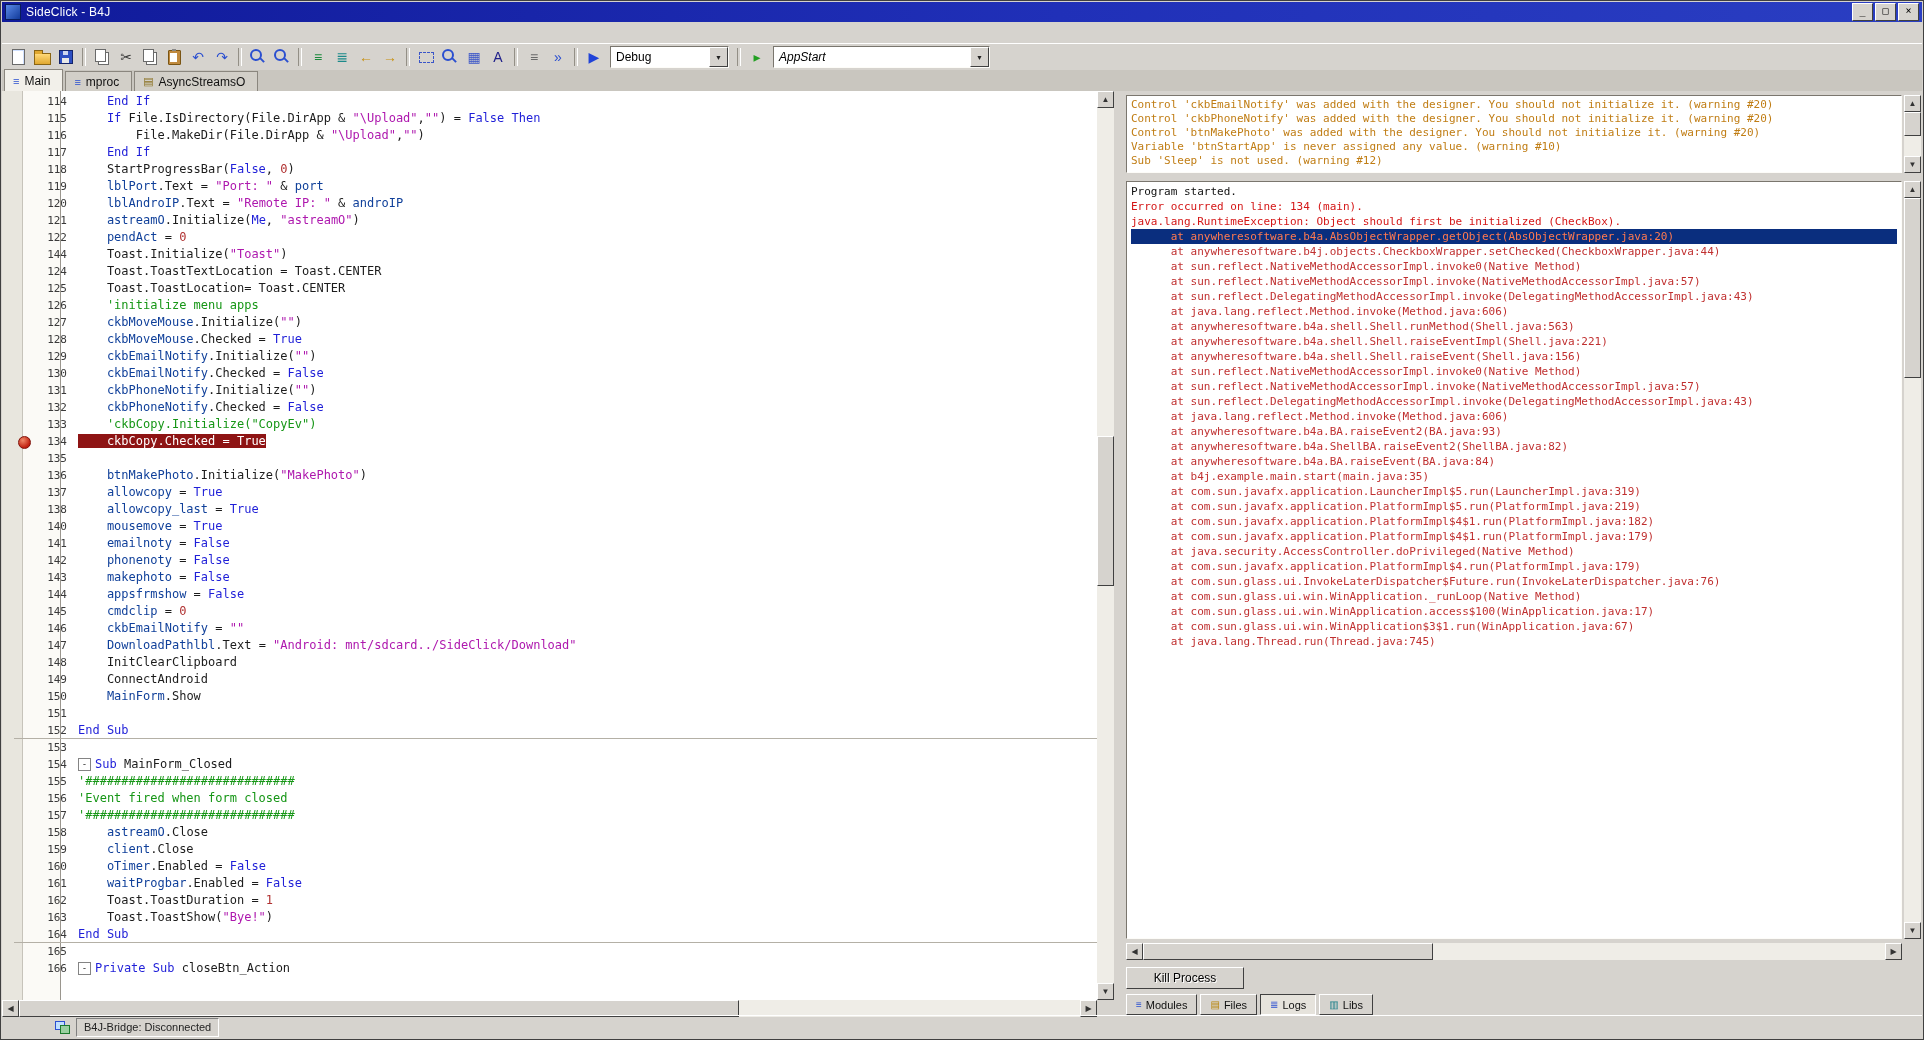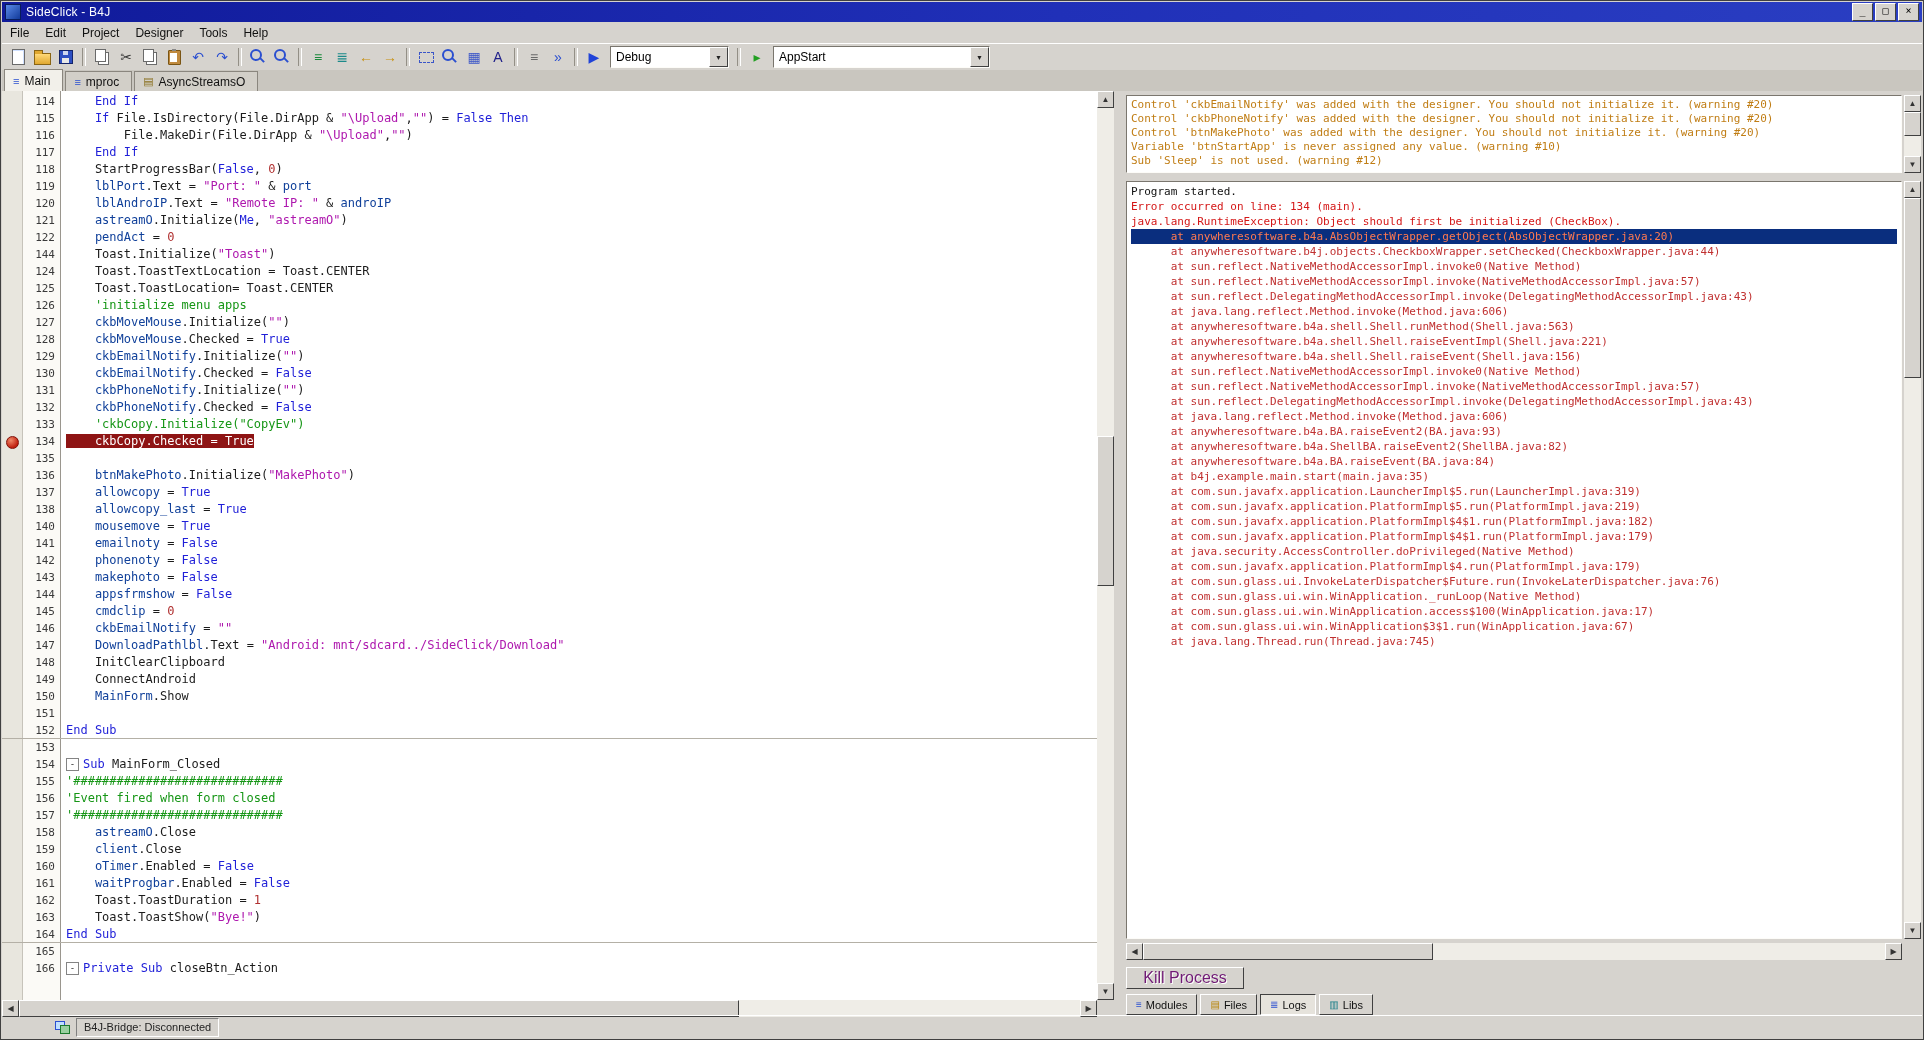"File" div.menubar { html: <div> <div>File</div> <div>Edit</div> <div>Project</div> <div>Designer</div> <div>Tools</div> <div>Help</div> </div> -> none }
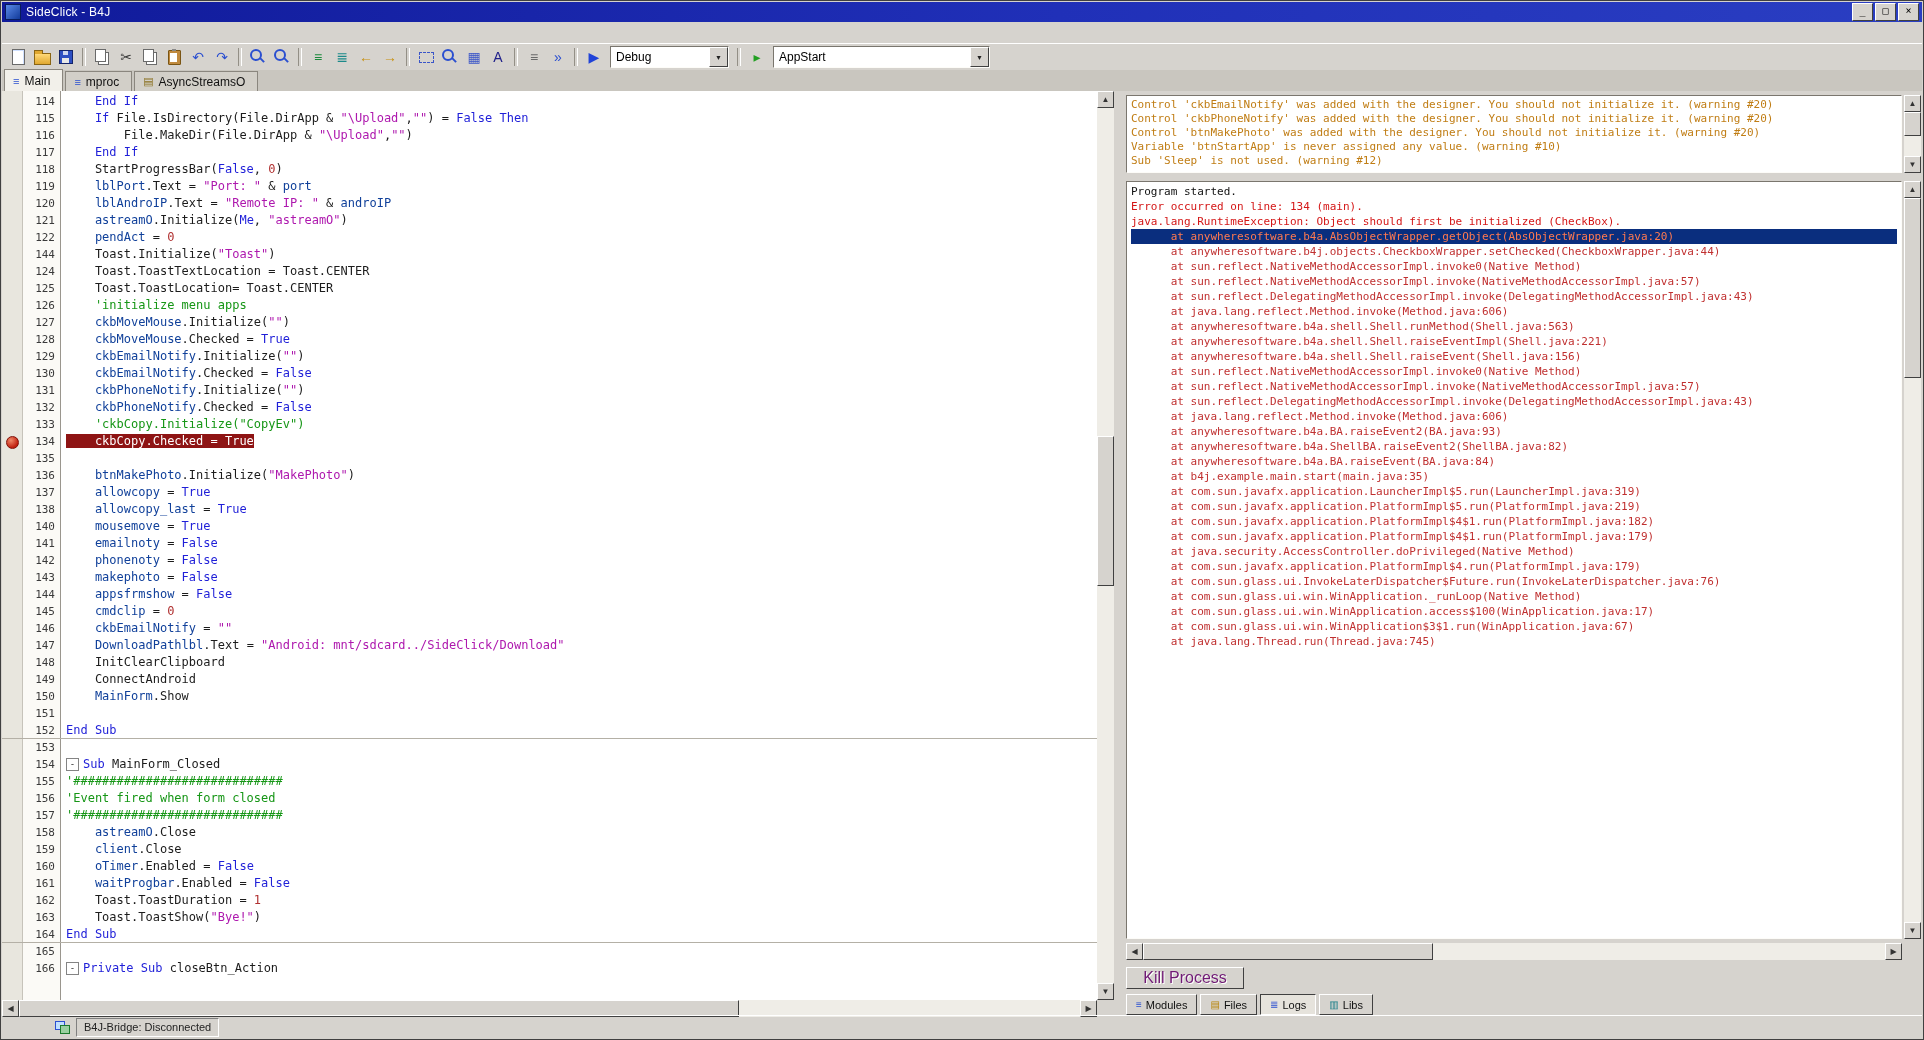"AppStart" div.combo { font-style: none -> italic }
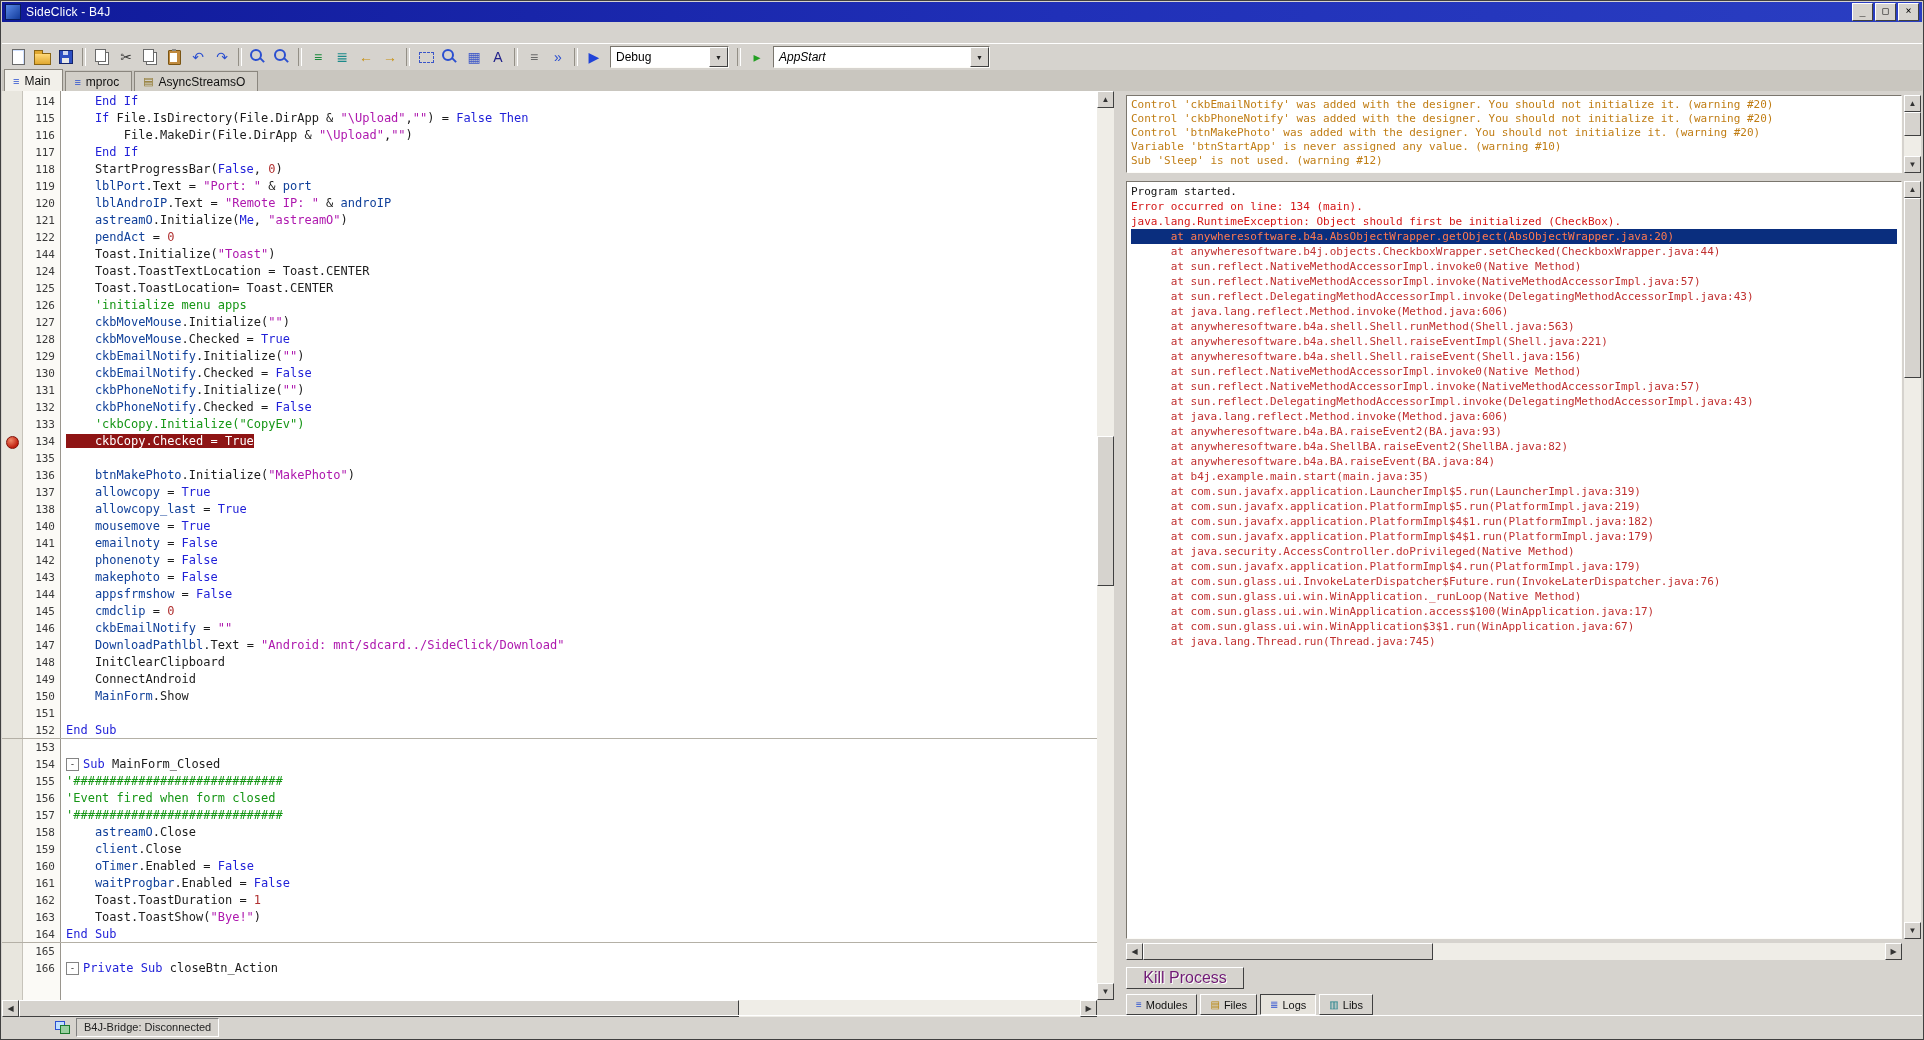"114" .ed-lines { padding-left: none -> 12px }
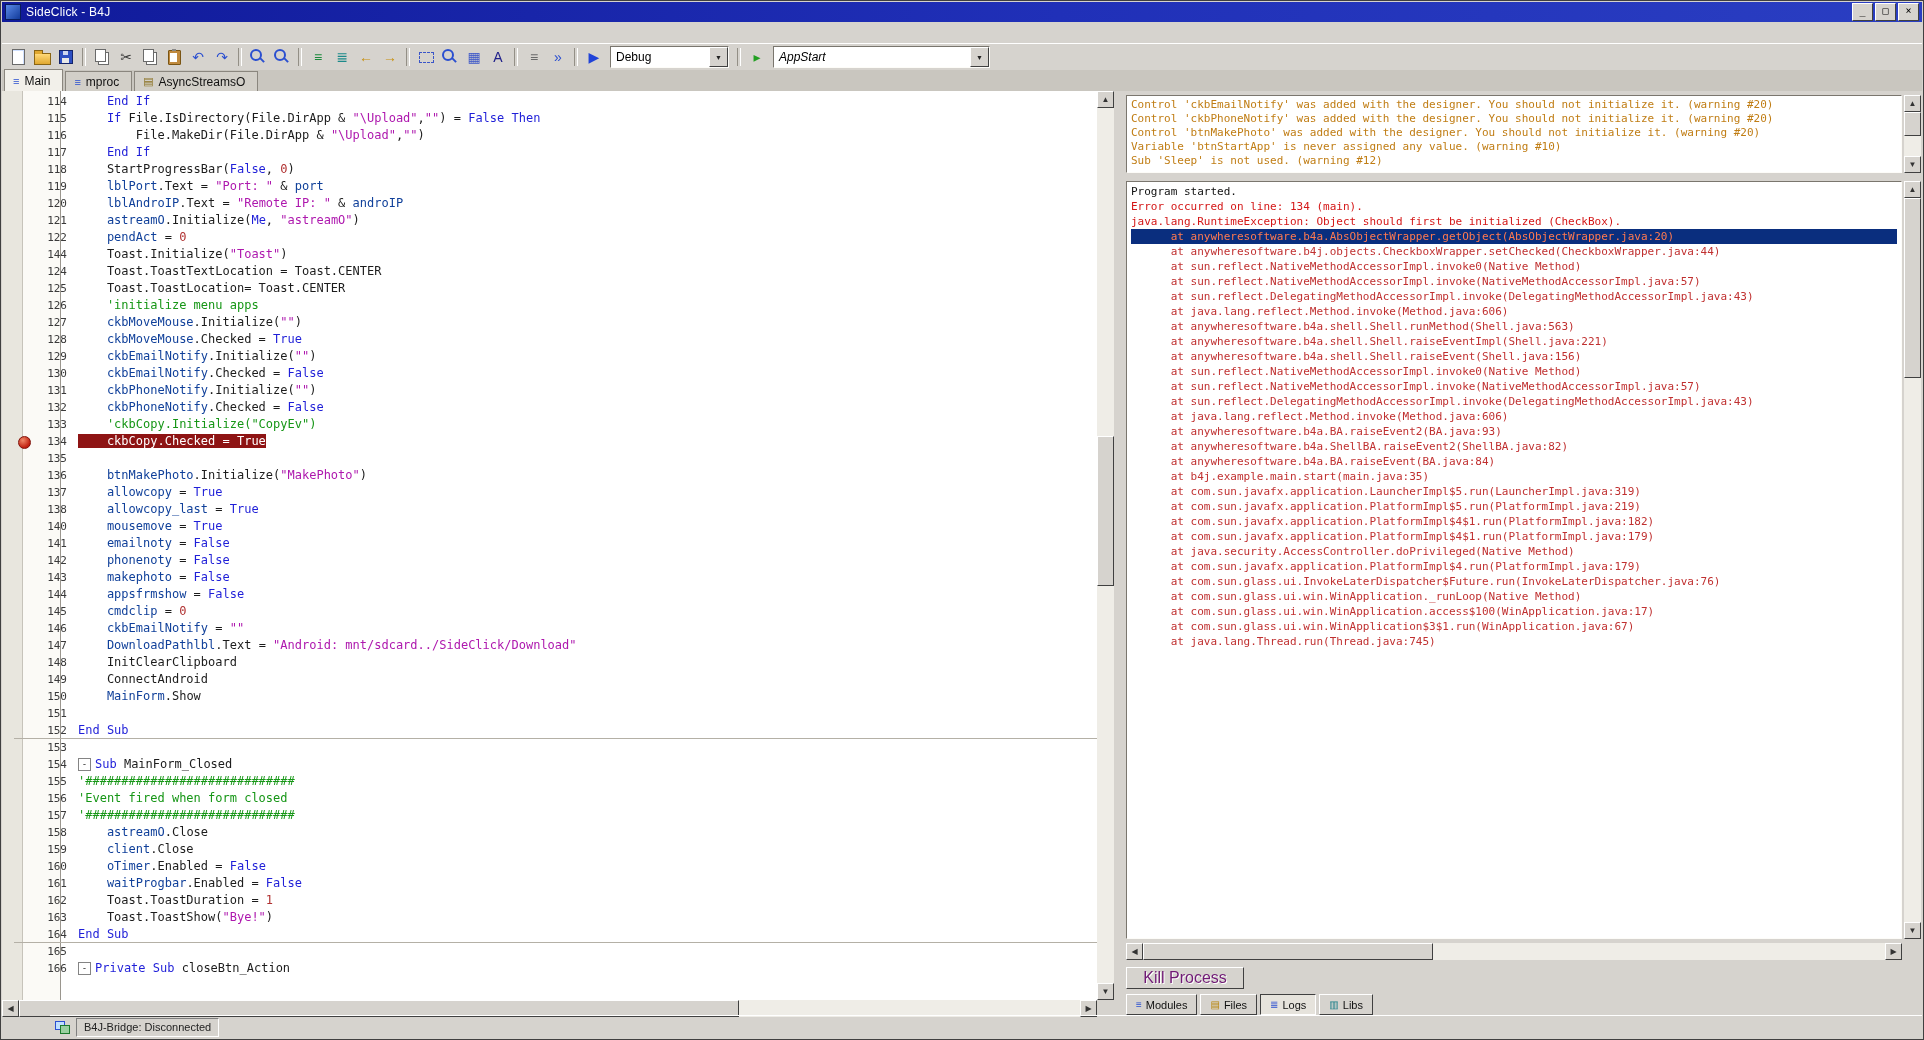"Kill Process" .kill-btn { color: #701a75 -> #000000; font-size: 16px -> 12px }
